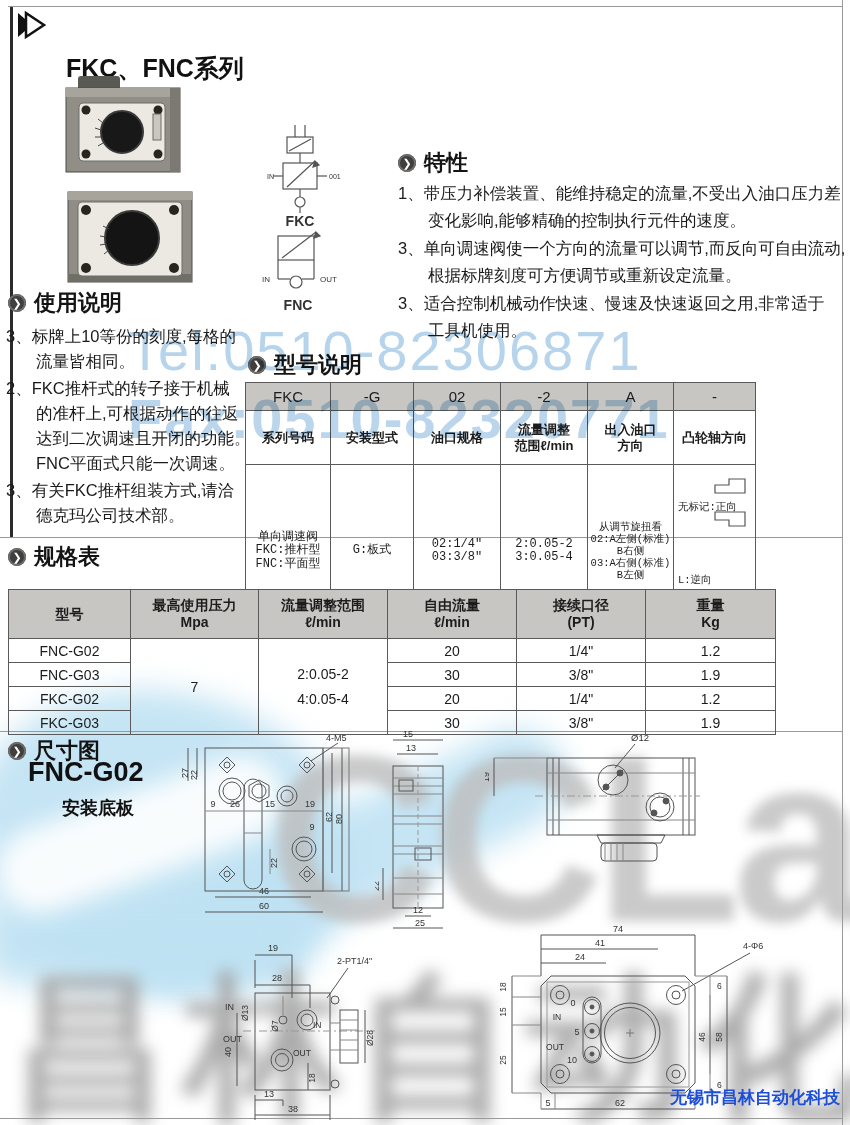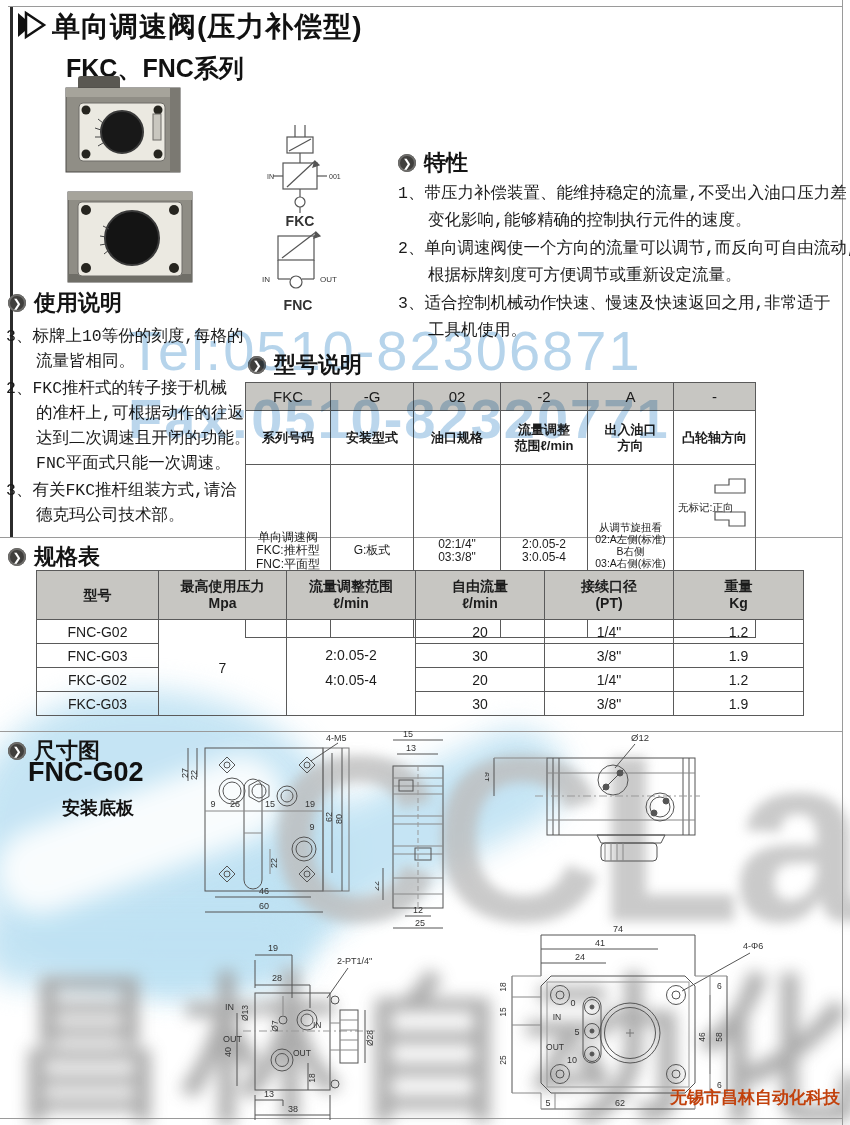"单向调速阀(压力补偿型)" div.page-title { html: <div>单向调速阀(压力补偿型)</div> -> none }
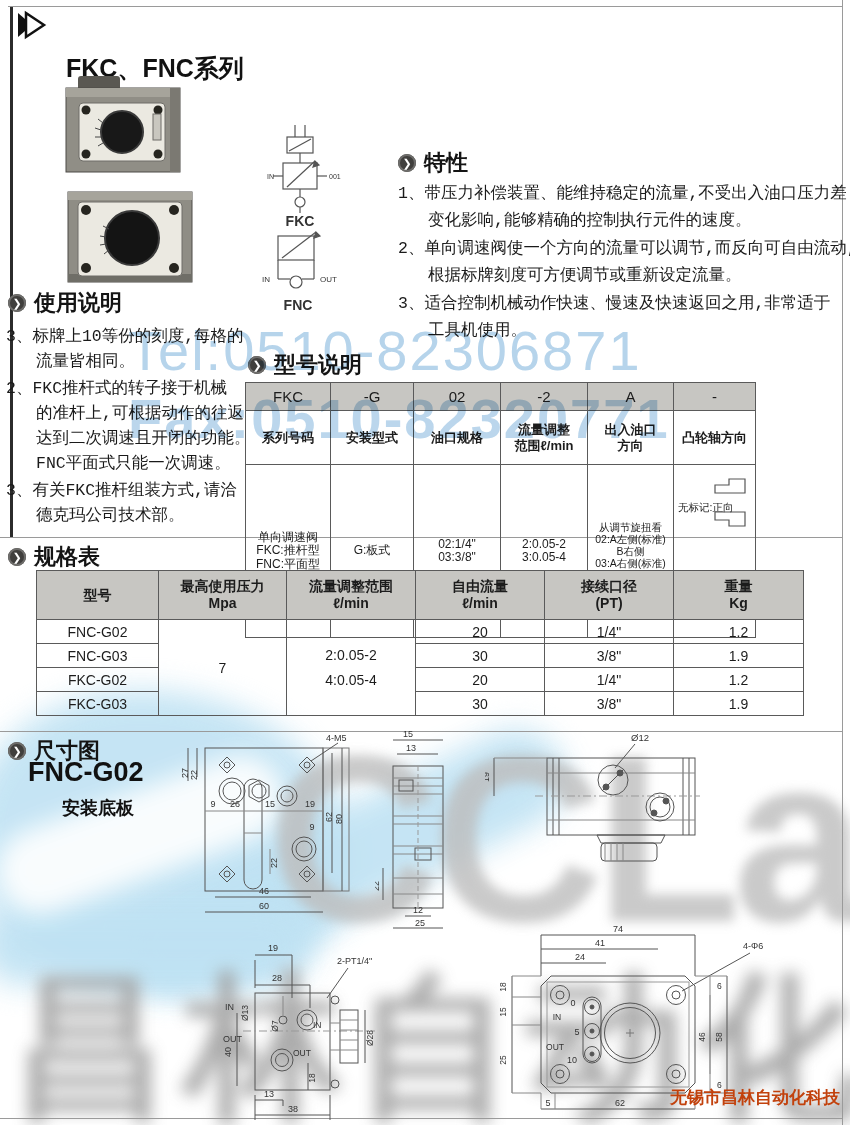"1、带压力补偿装置、能维持稳定的流量,不受出入油口压力差" .list { font-family: Liberation Mono, monospace -> none }
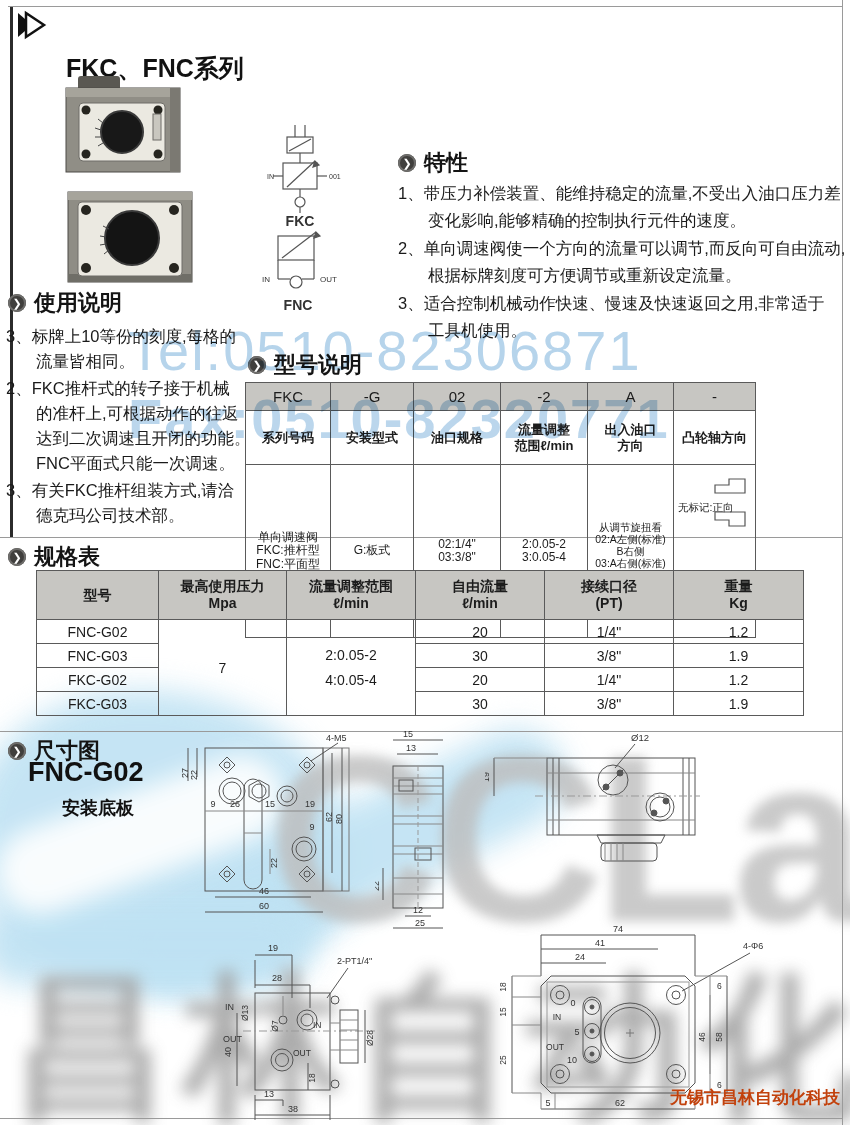"2、单向调速阀使一个方向的流量可以调节,而反向可自由流动," div.list-item { text: 2 -> 3 }
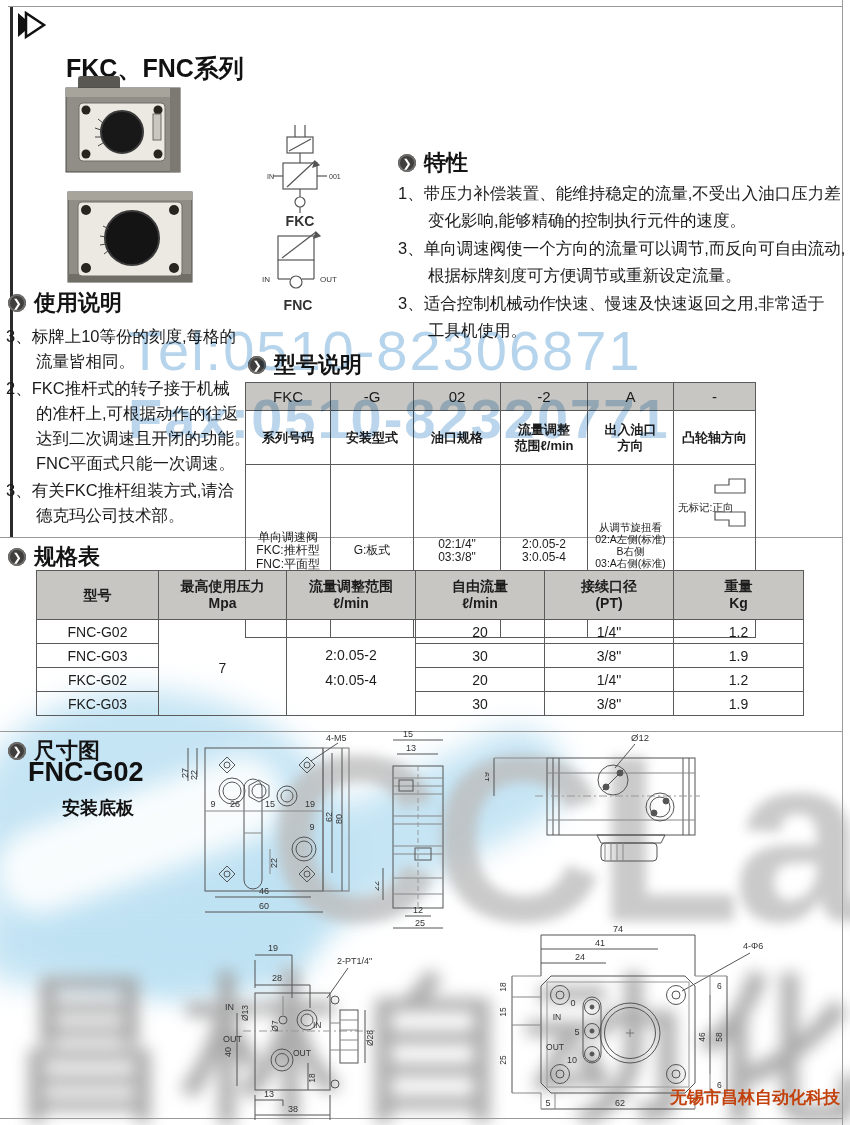"无标记:正向" .mtab .detrow td { font-family: none -> Liberation Mono, monospace }
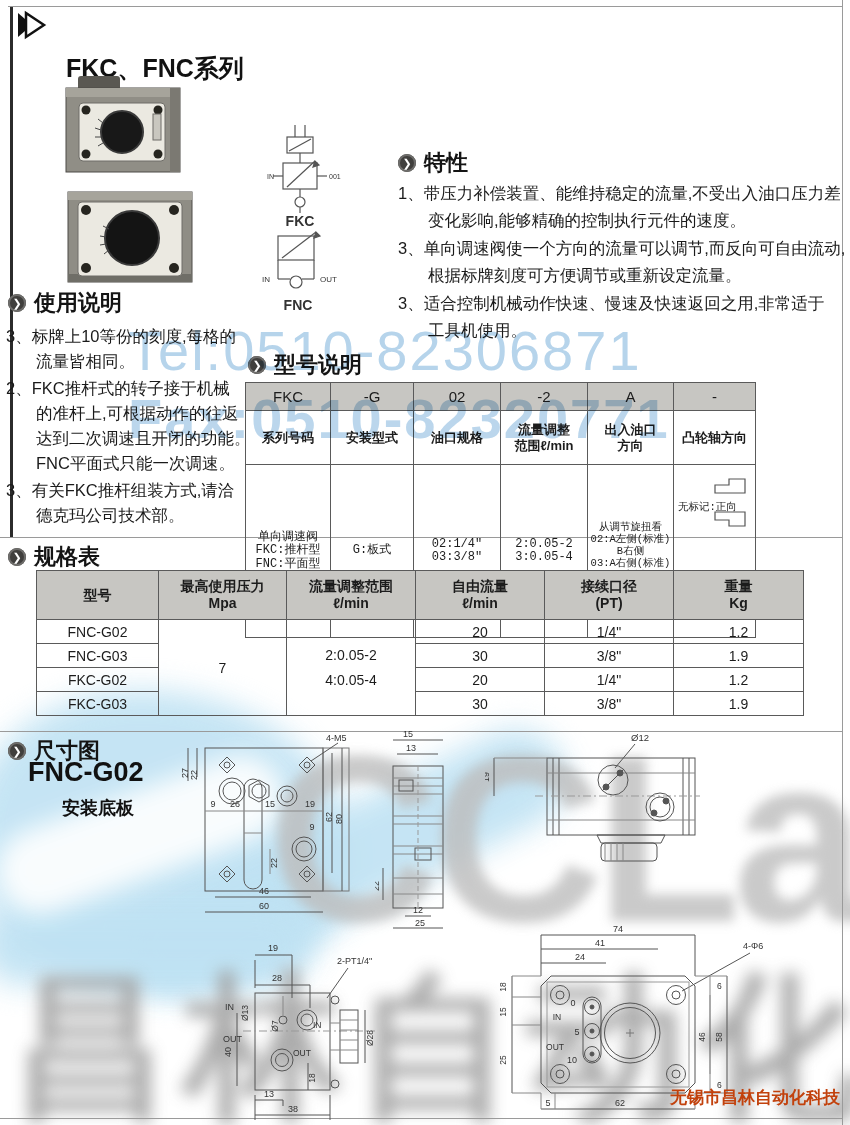"型号" table.stab { margin-left: 28px -> none; top: 570px -> 589px }
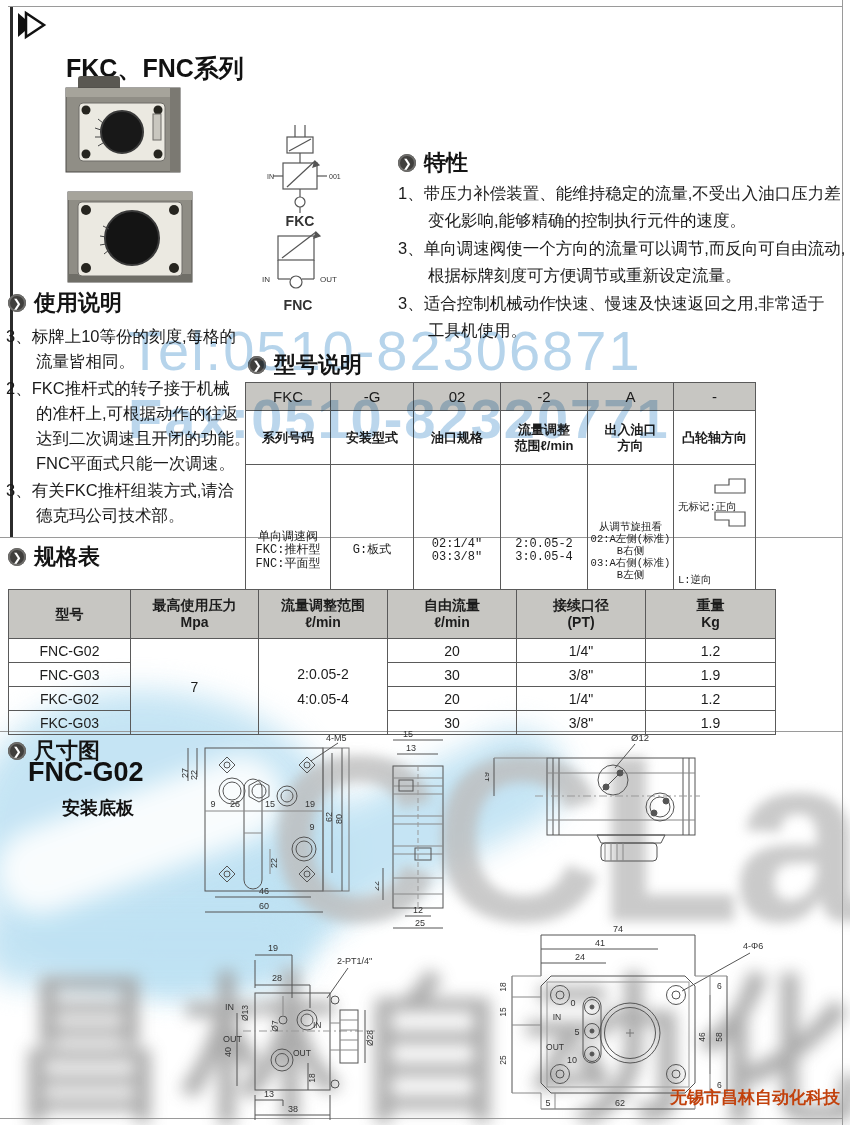"无锡市昌林自动化科技" .footer-co { color: #c2410c -> #1d4ed8 }
